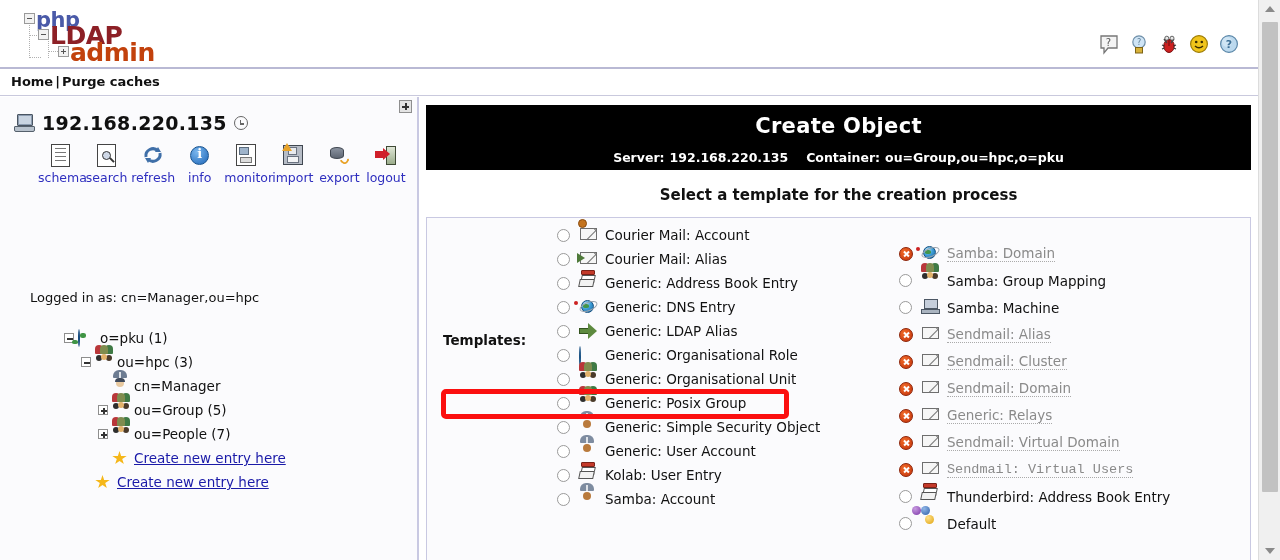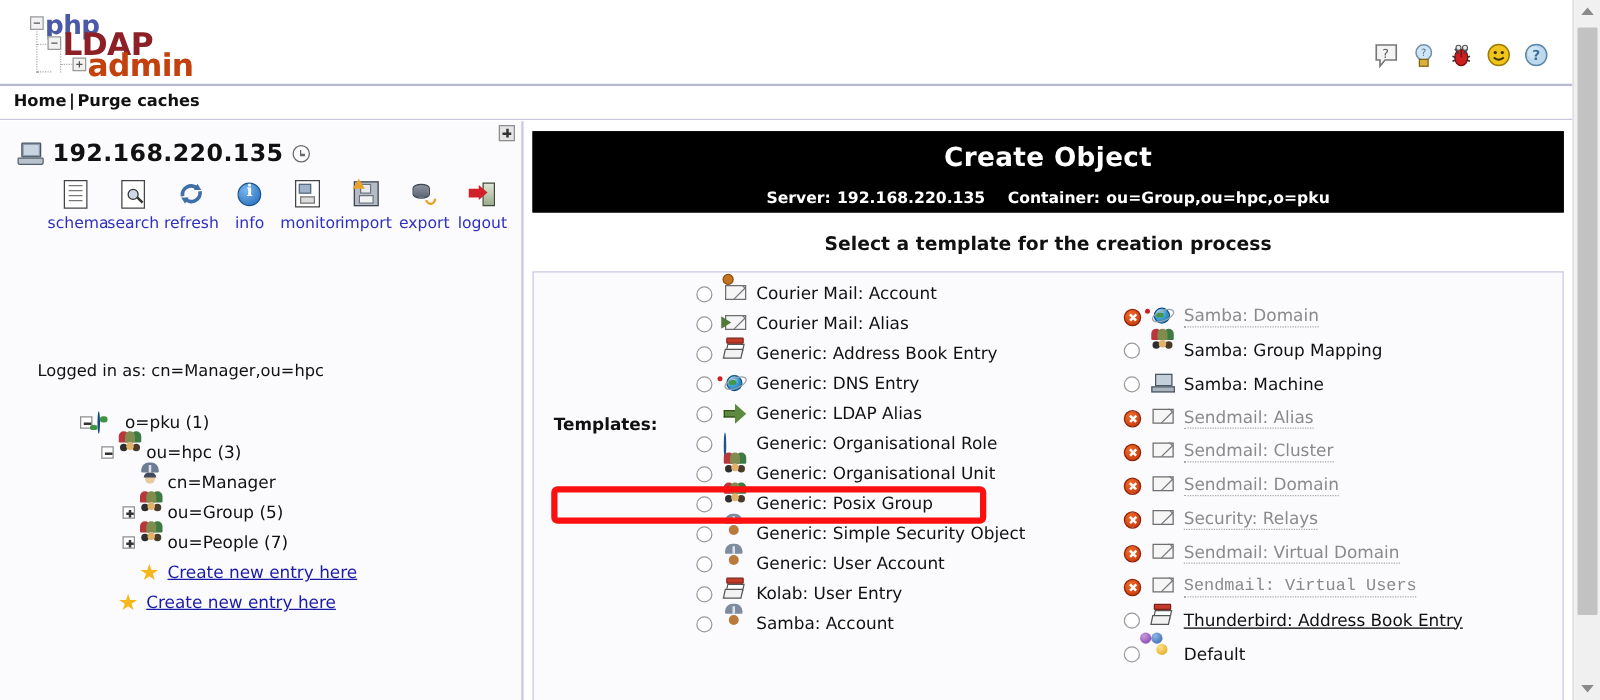"Security: Relays" span.tpl-text { text: Security -> Generic }
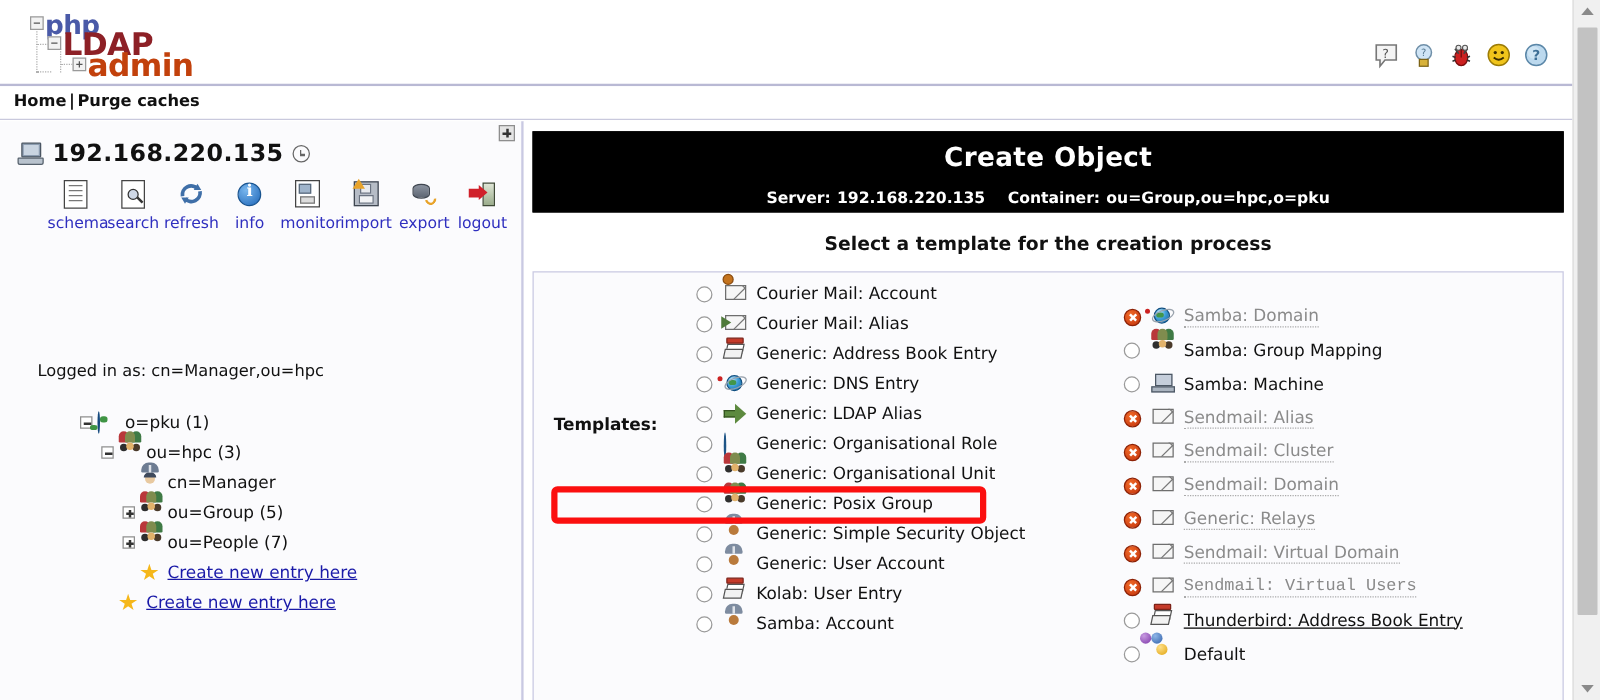"Thunderbird: Address Book Entry" div.tpl-row { text-decoration: underline -> none }
